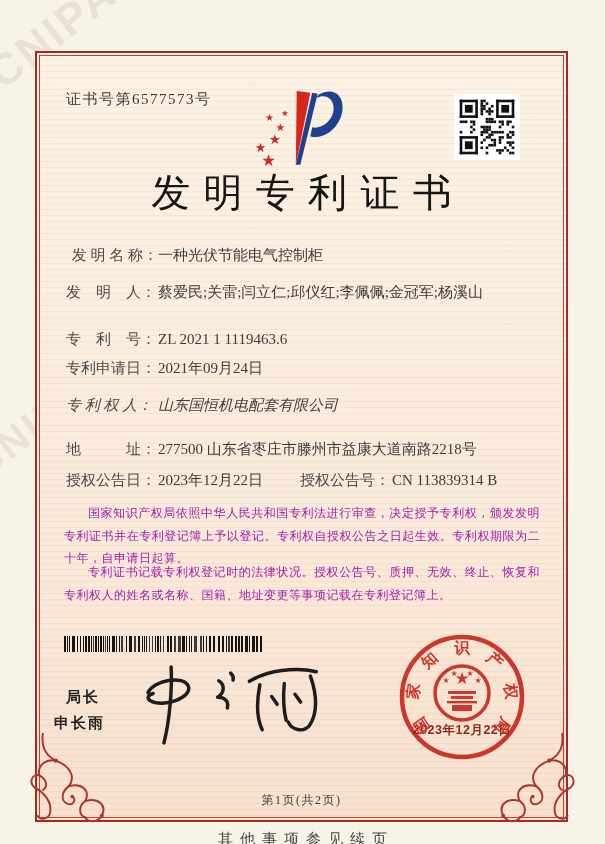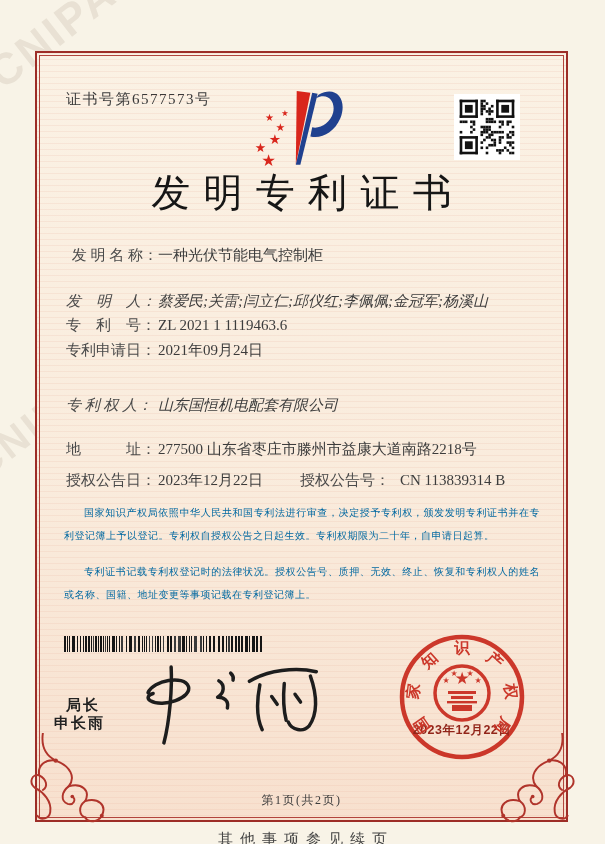"发 明 人： 蔡爱民;关雷;闫立仁;邱仪红;李佩佩;金冠军;杨溪山" div.abs { font-style: italic -> none; top: 292px -> 283px }
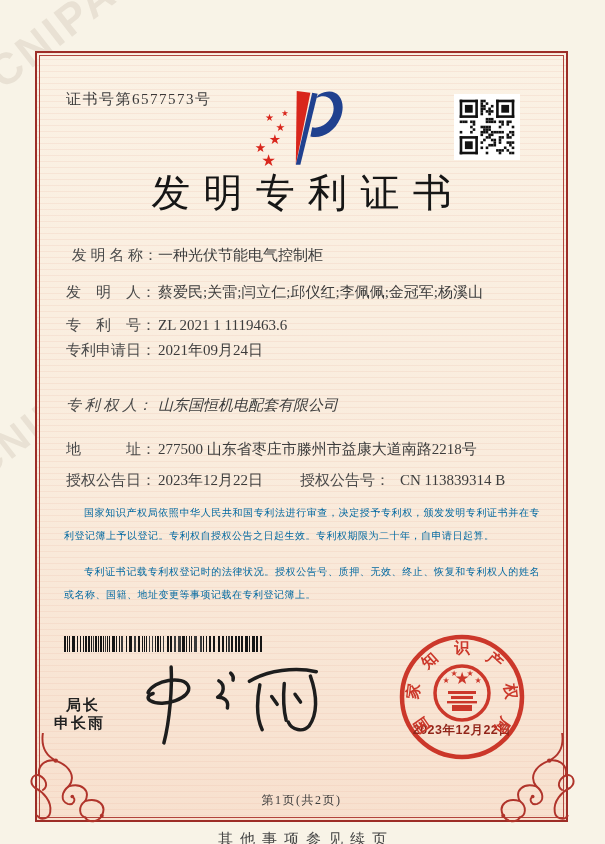"专 利 号： ZL 2021" div.abs { top: 316px -> 330px }
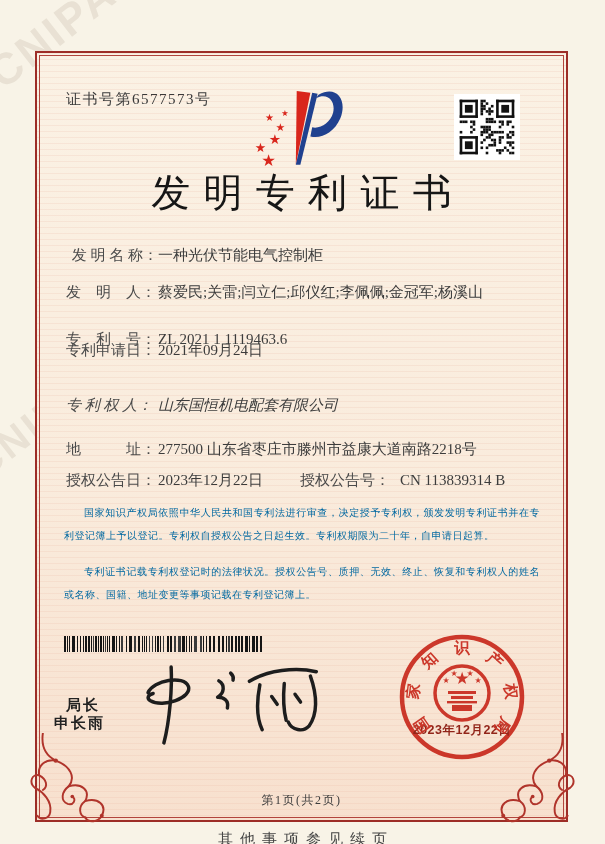"专利申请日： 2021年09月24日" div.abs { top: 341px -> 359px }
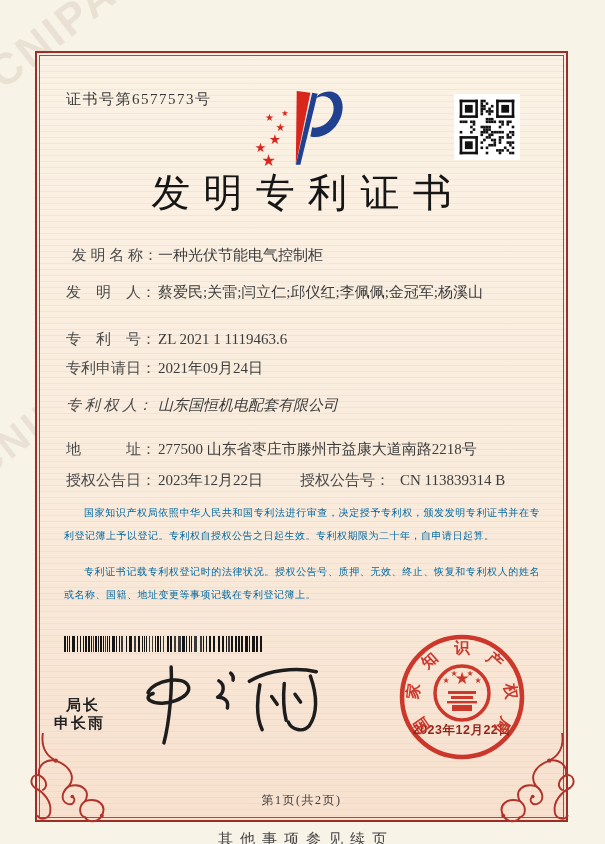"授权公告号：" .grantno .flabel { margin-right: 10px -> 2px }
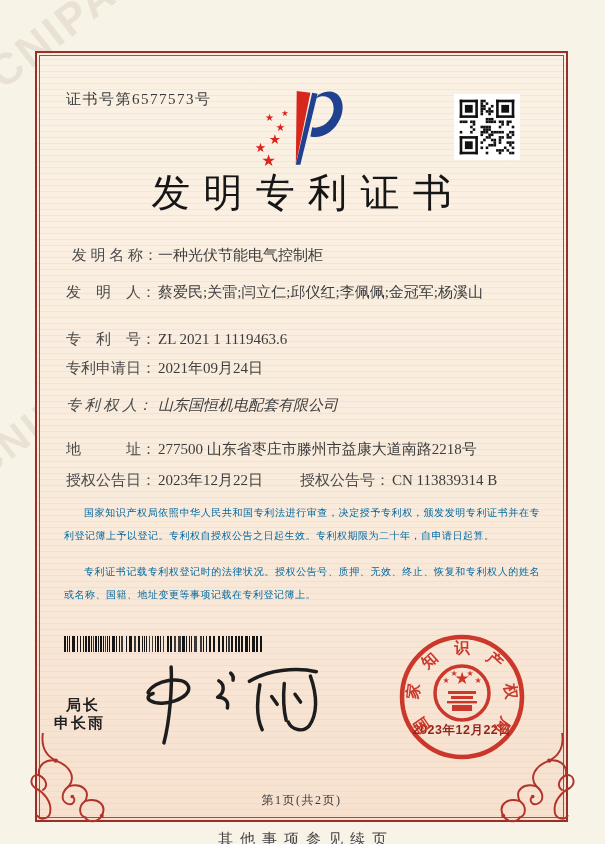"国家知识产权局依照中华人民共和国专利法进行审查，决定授予专利权，颁发发明专利证书" .para { color: #0369a1 -> #a21caf; font-size: 10px -> 12px }
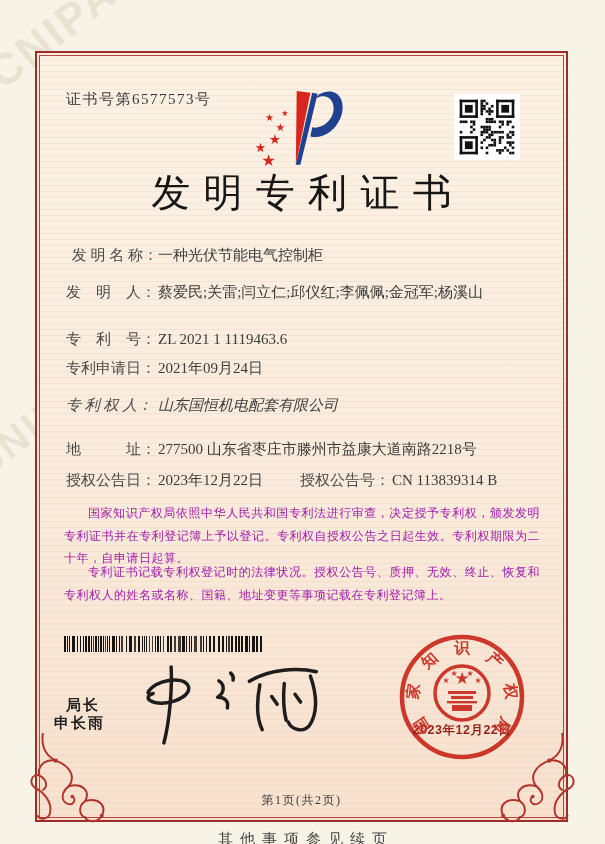"局长" div.abs { margin-top: 8px -> none }
